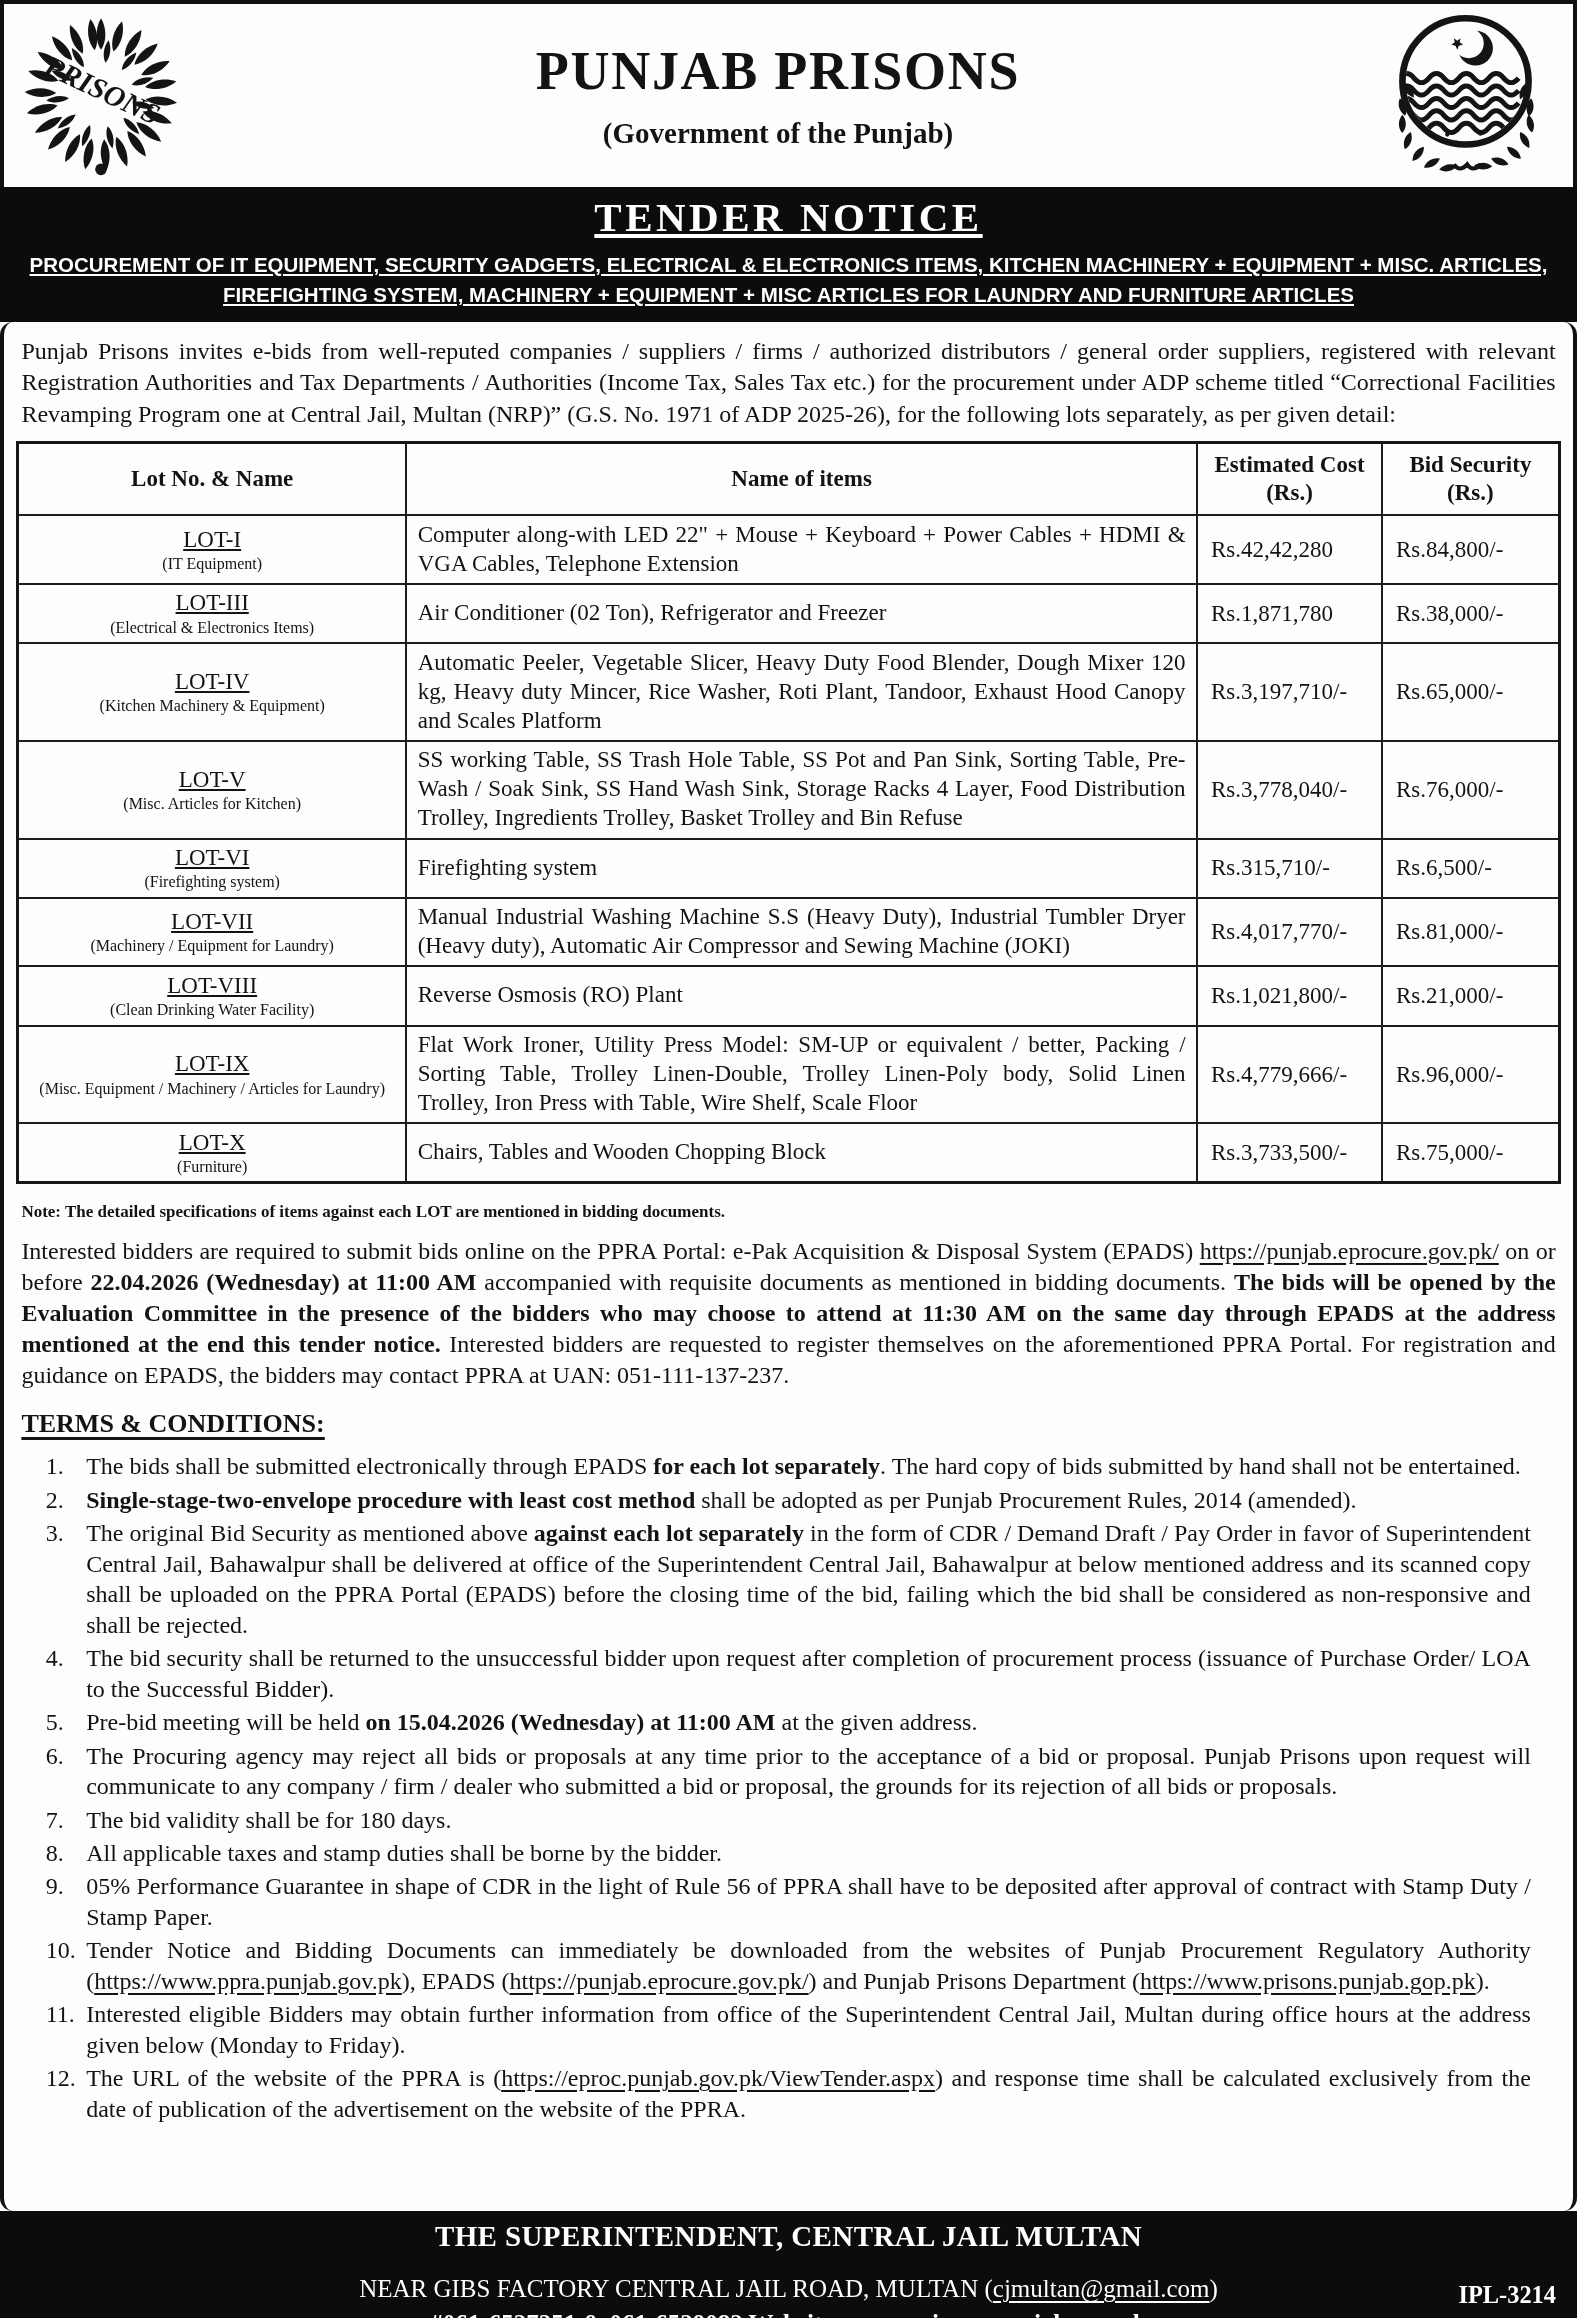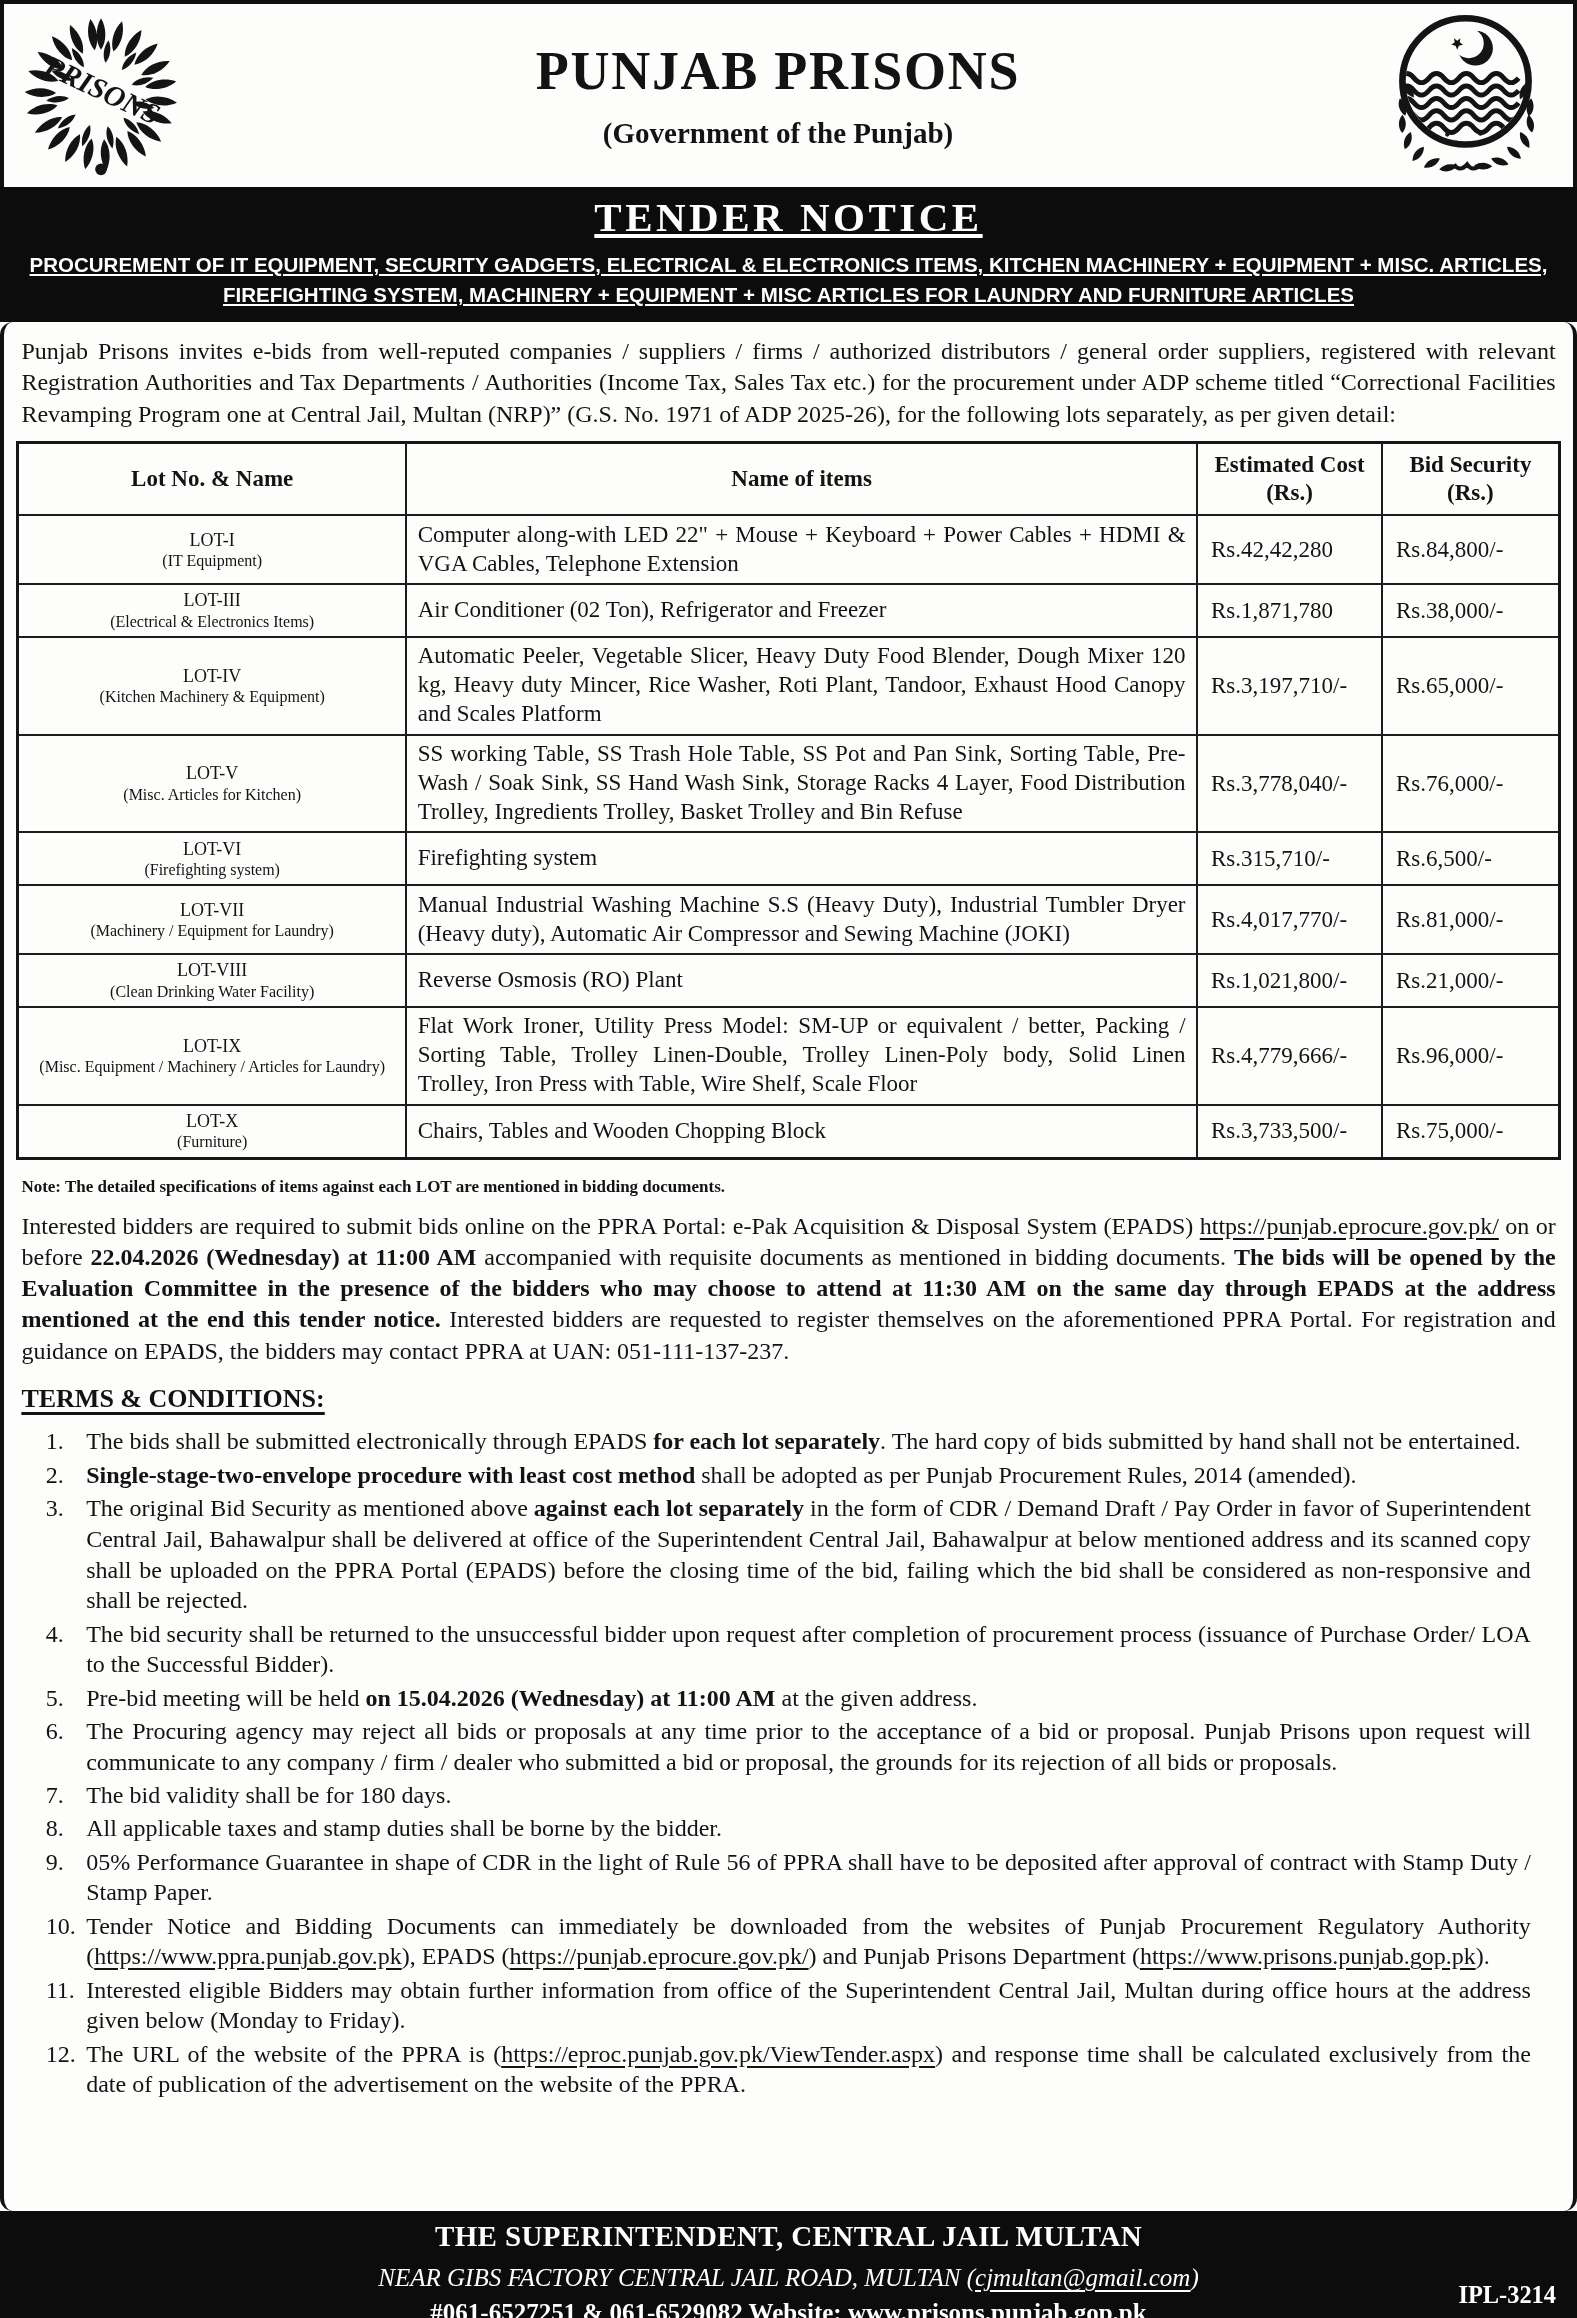"LOT-I" td.c-lot .lot-no { font-size: 18px -> 23px; text-decoration: none -> underline }
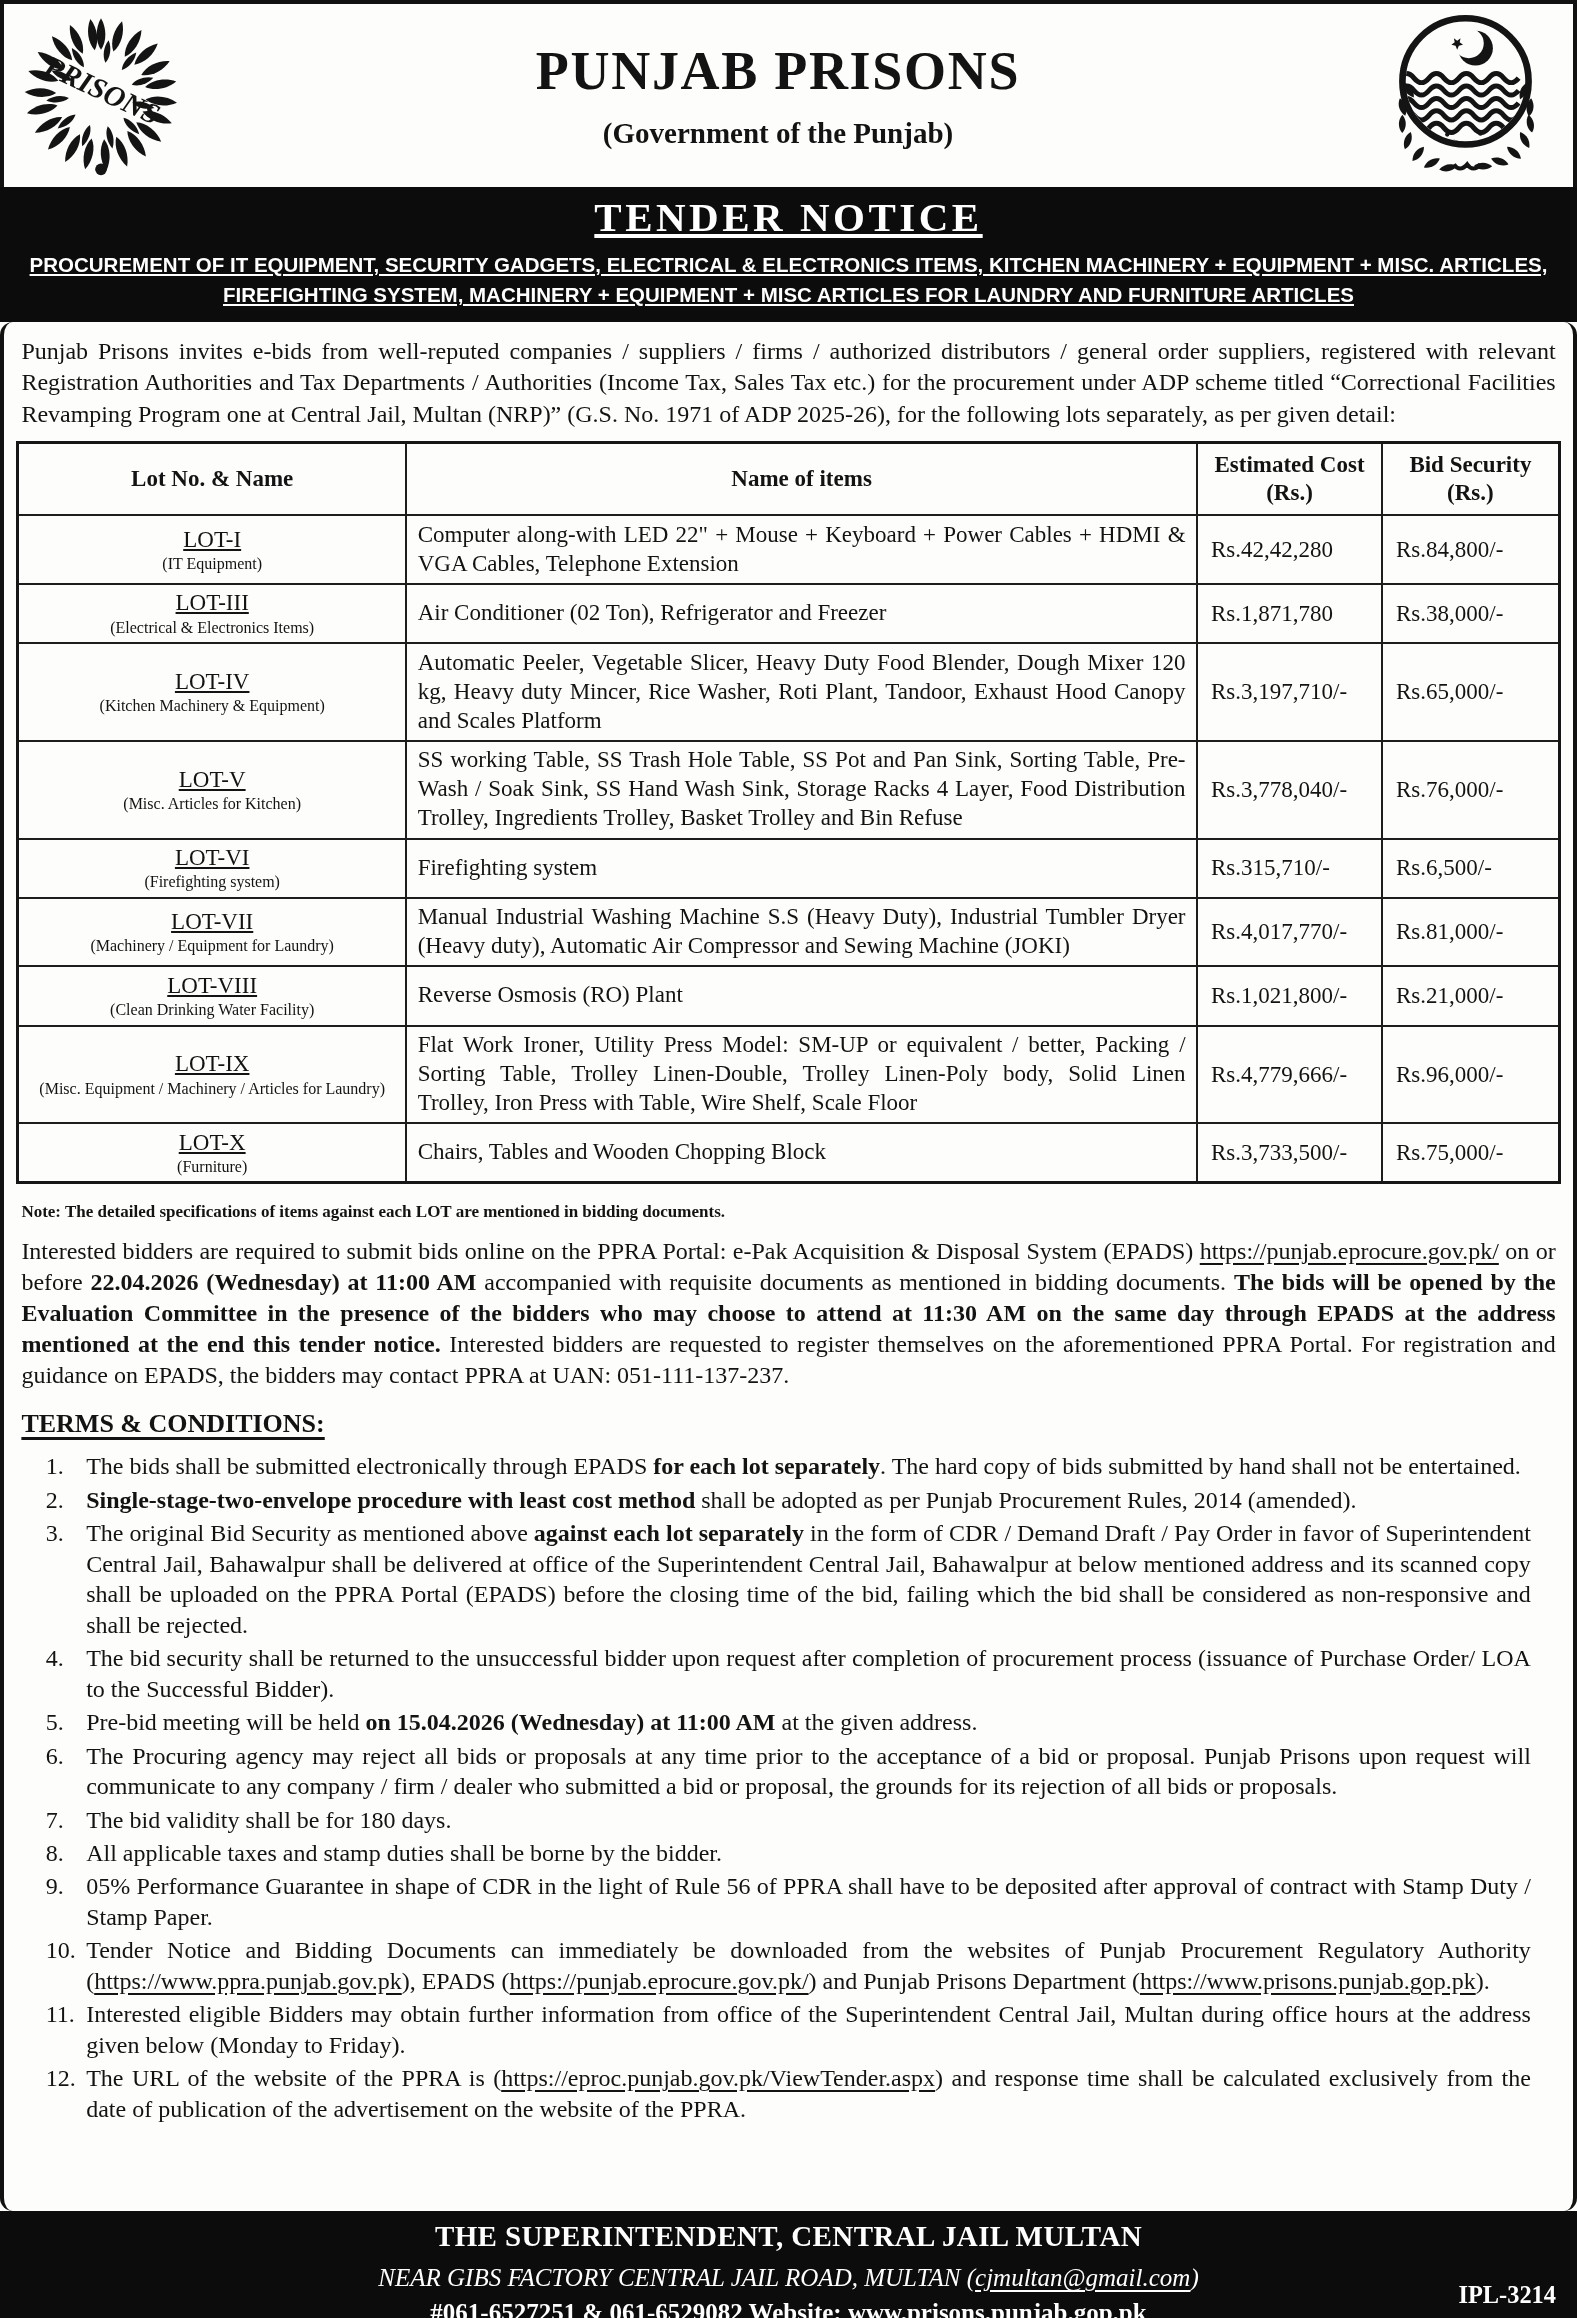"NEAR GIBS FACTORY CENTRAL JAIL" .f2 { font-style: italic -> none; margin-top: 12px -> 23px }
